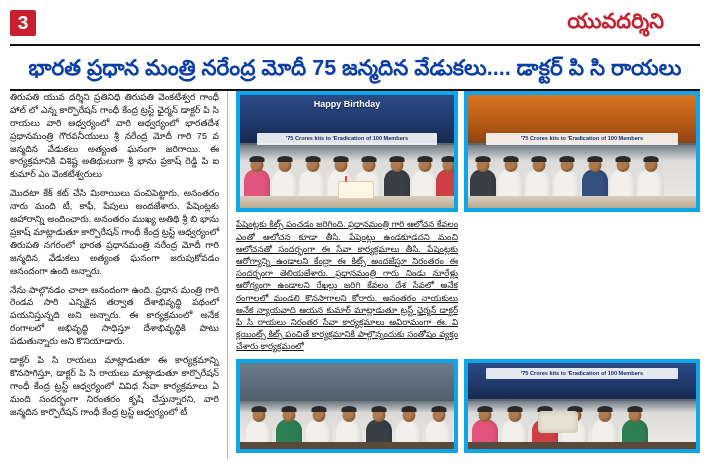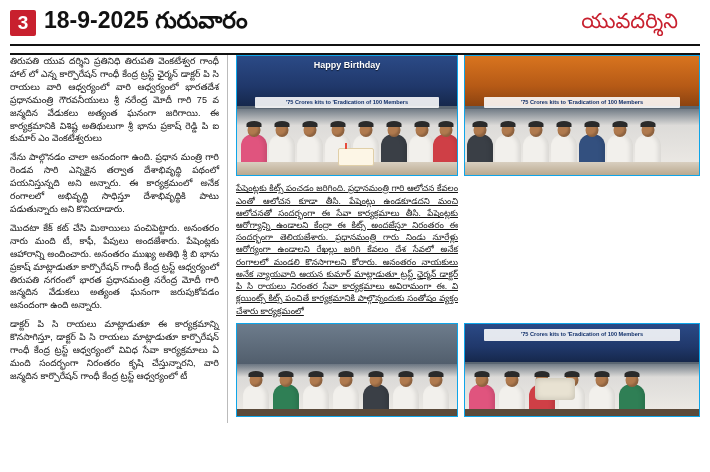"18-9-2025 గురువారం" div.header-date { html: <div>18-9-2025 గురువారం</div> -> none }
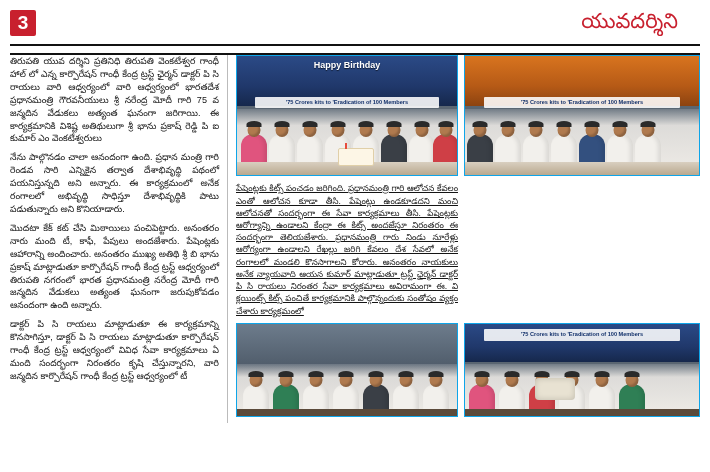"యువదర్శిని" .header-masthead { font-weight: normal -> bold; right: 22px -> 36px }
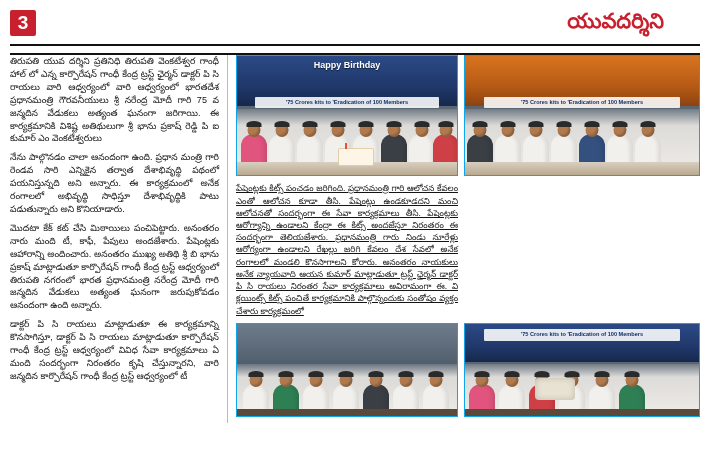"భారత ప్రధాన మంత్రి నరేంద్ర మోదీ" div.headline { html: none -> <div>భారత ప్రధాన మంత్రి నరేంద్ర మోదీ 75 జన్మదిన వేడుకలు.... డాక్టర్ పి సి రాయలు</div> }
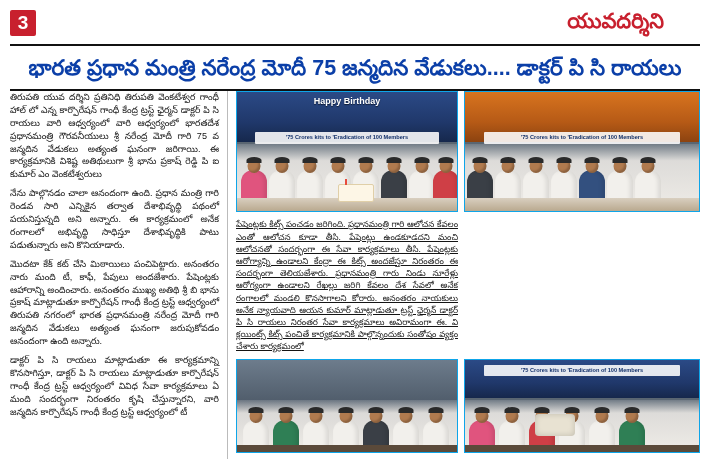"Happy Birthday" .photo { border: 1px solid #0ea5e9 -> 4px solid #0ea5e9 }
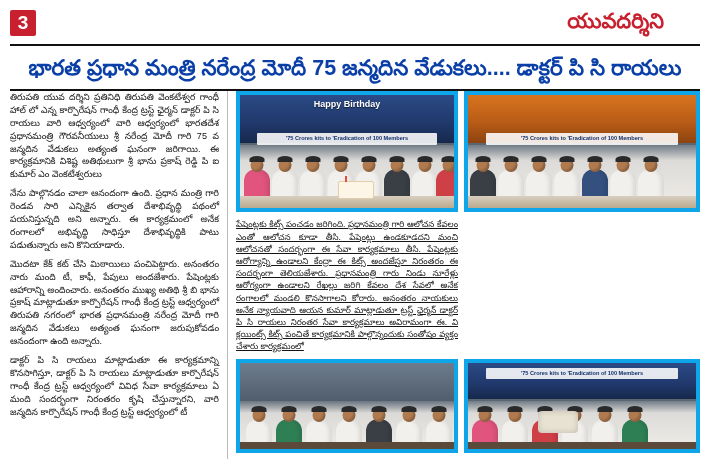"నేను పాల్గొనడం చాలా ఆనందంగా ఉంది." p.para { order: before "మెుదటా కేక్ కట్ చేసి మిఠాయిలు" -> after "మెుదటా కేక్ కట్ చేసి మిఠాయిలు" }
